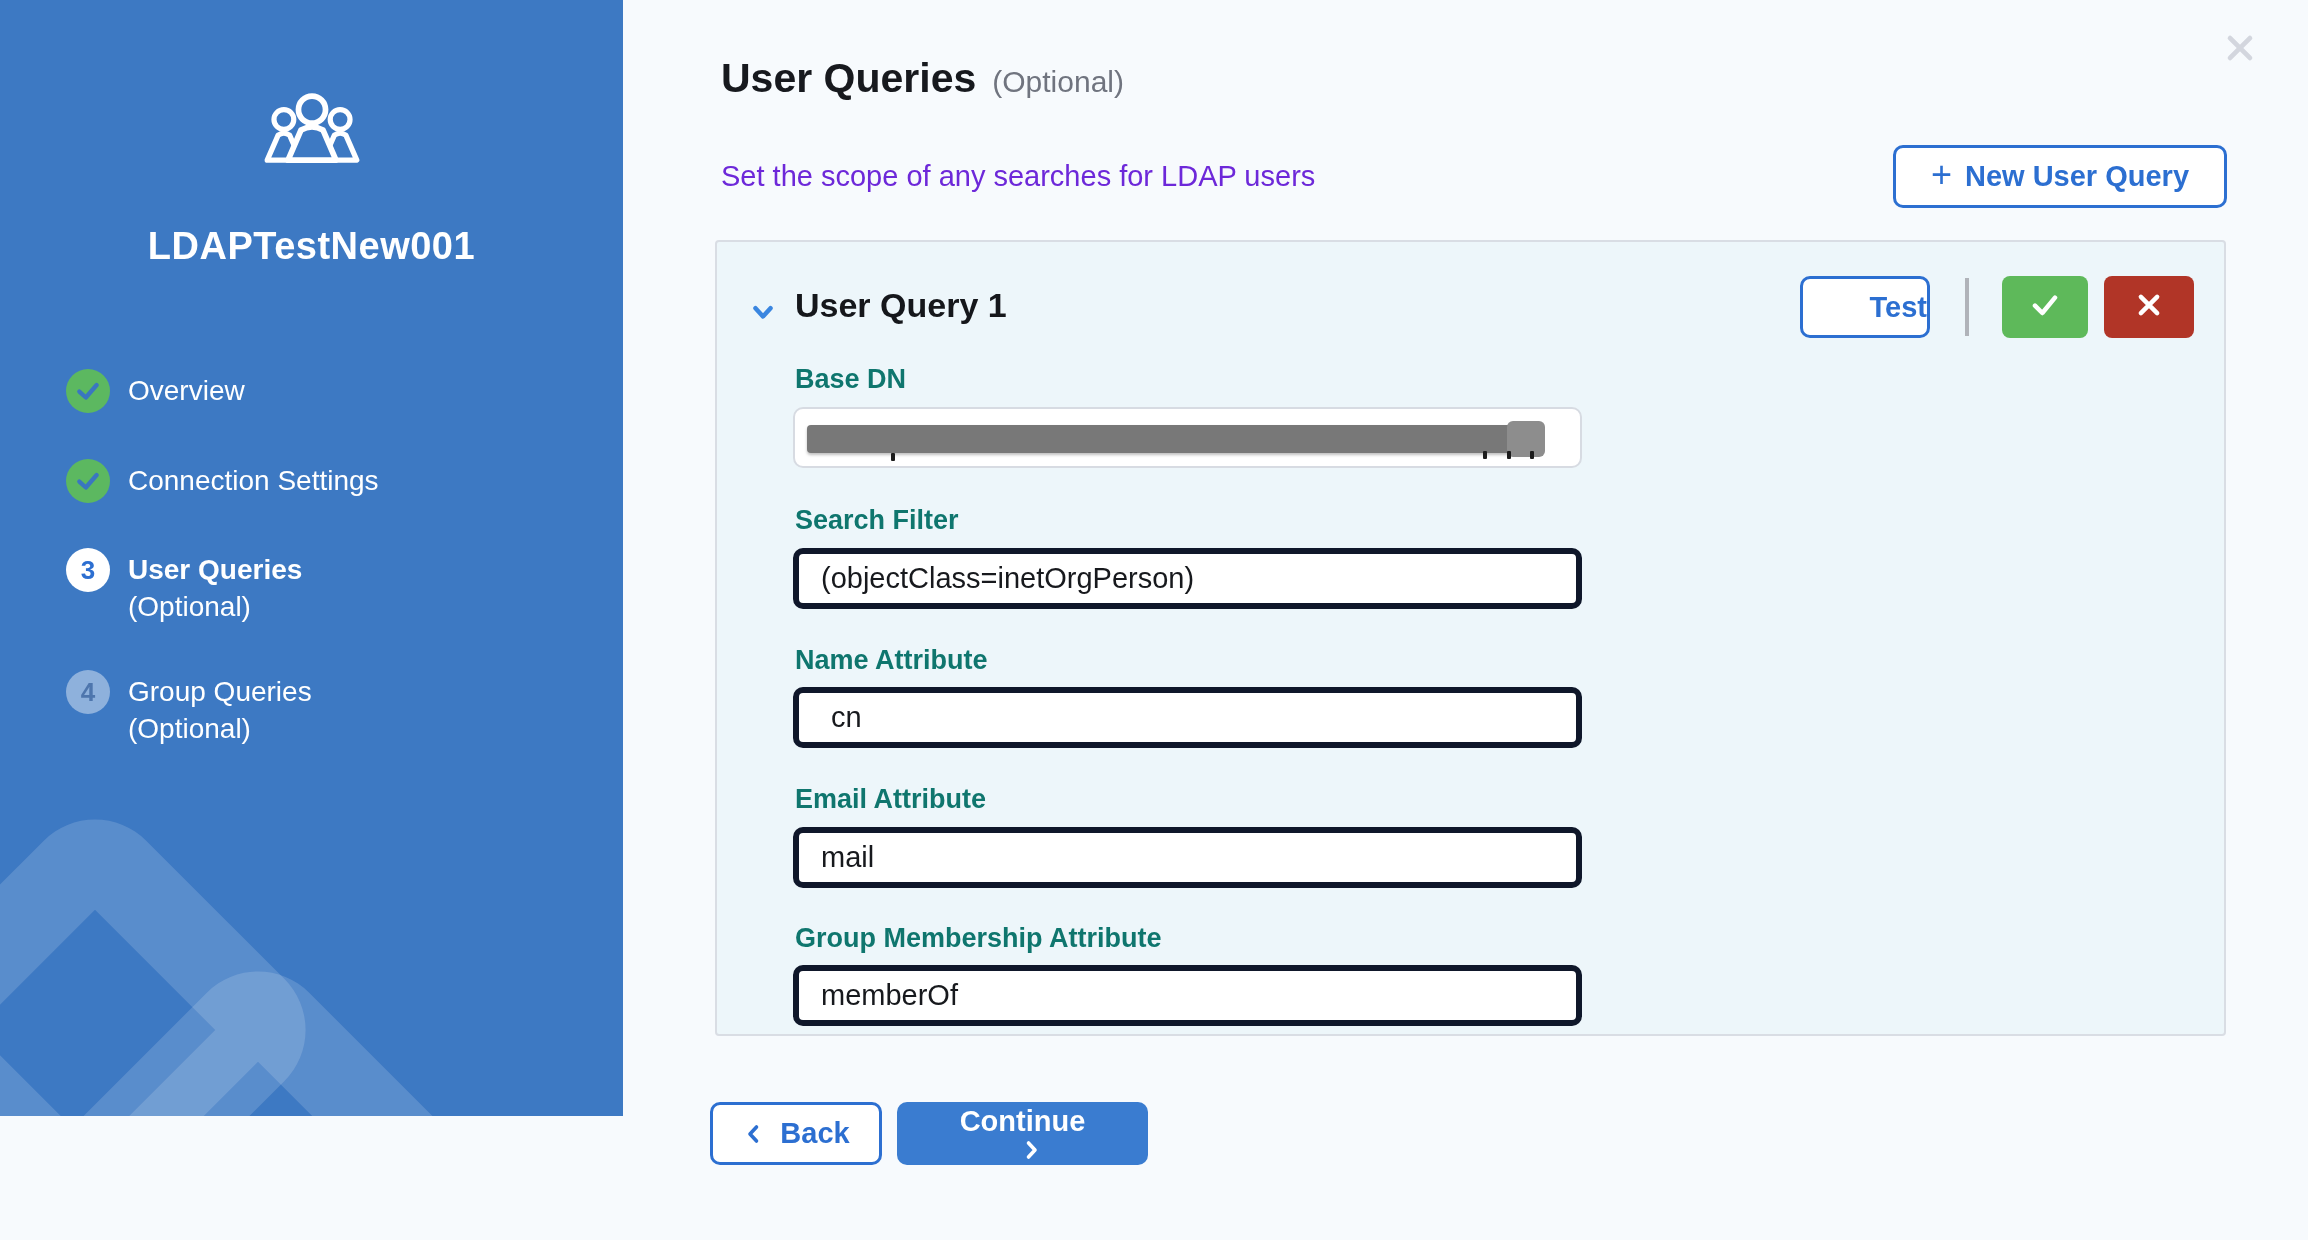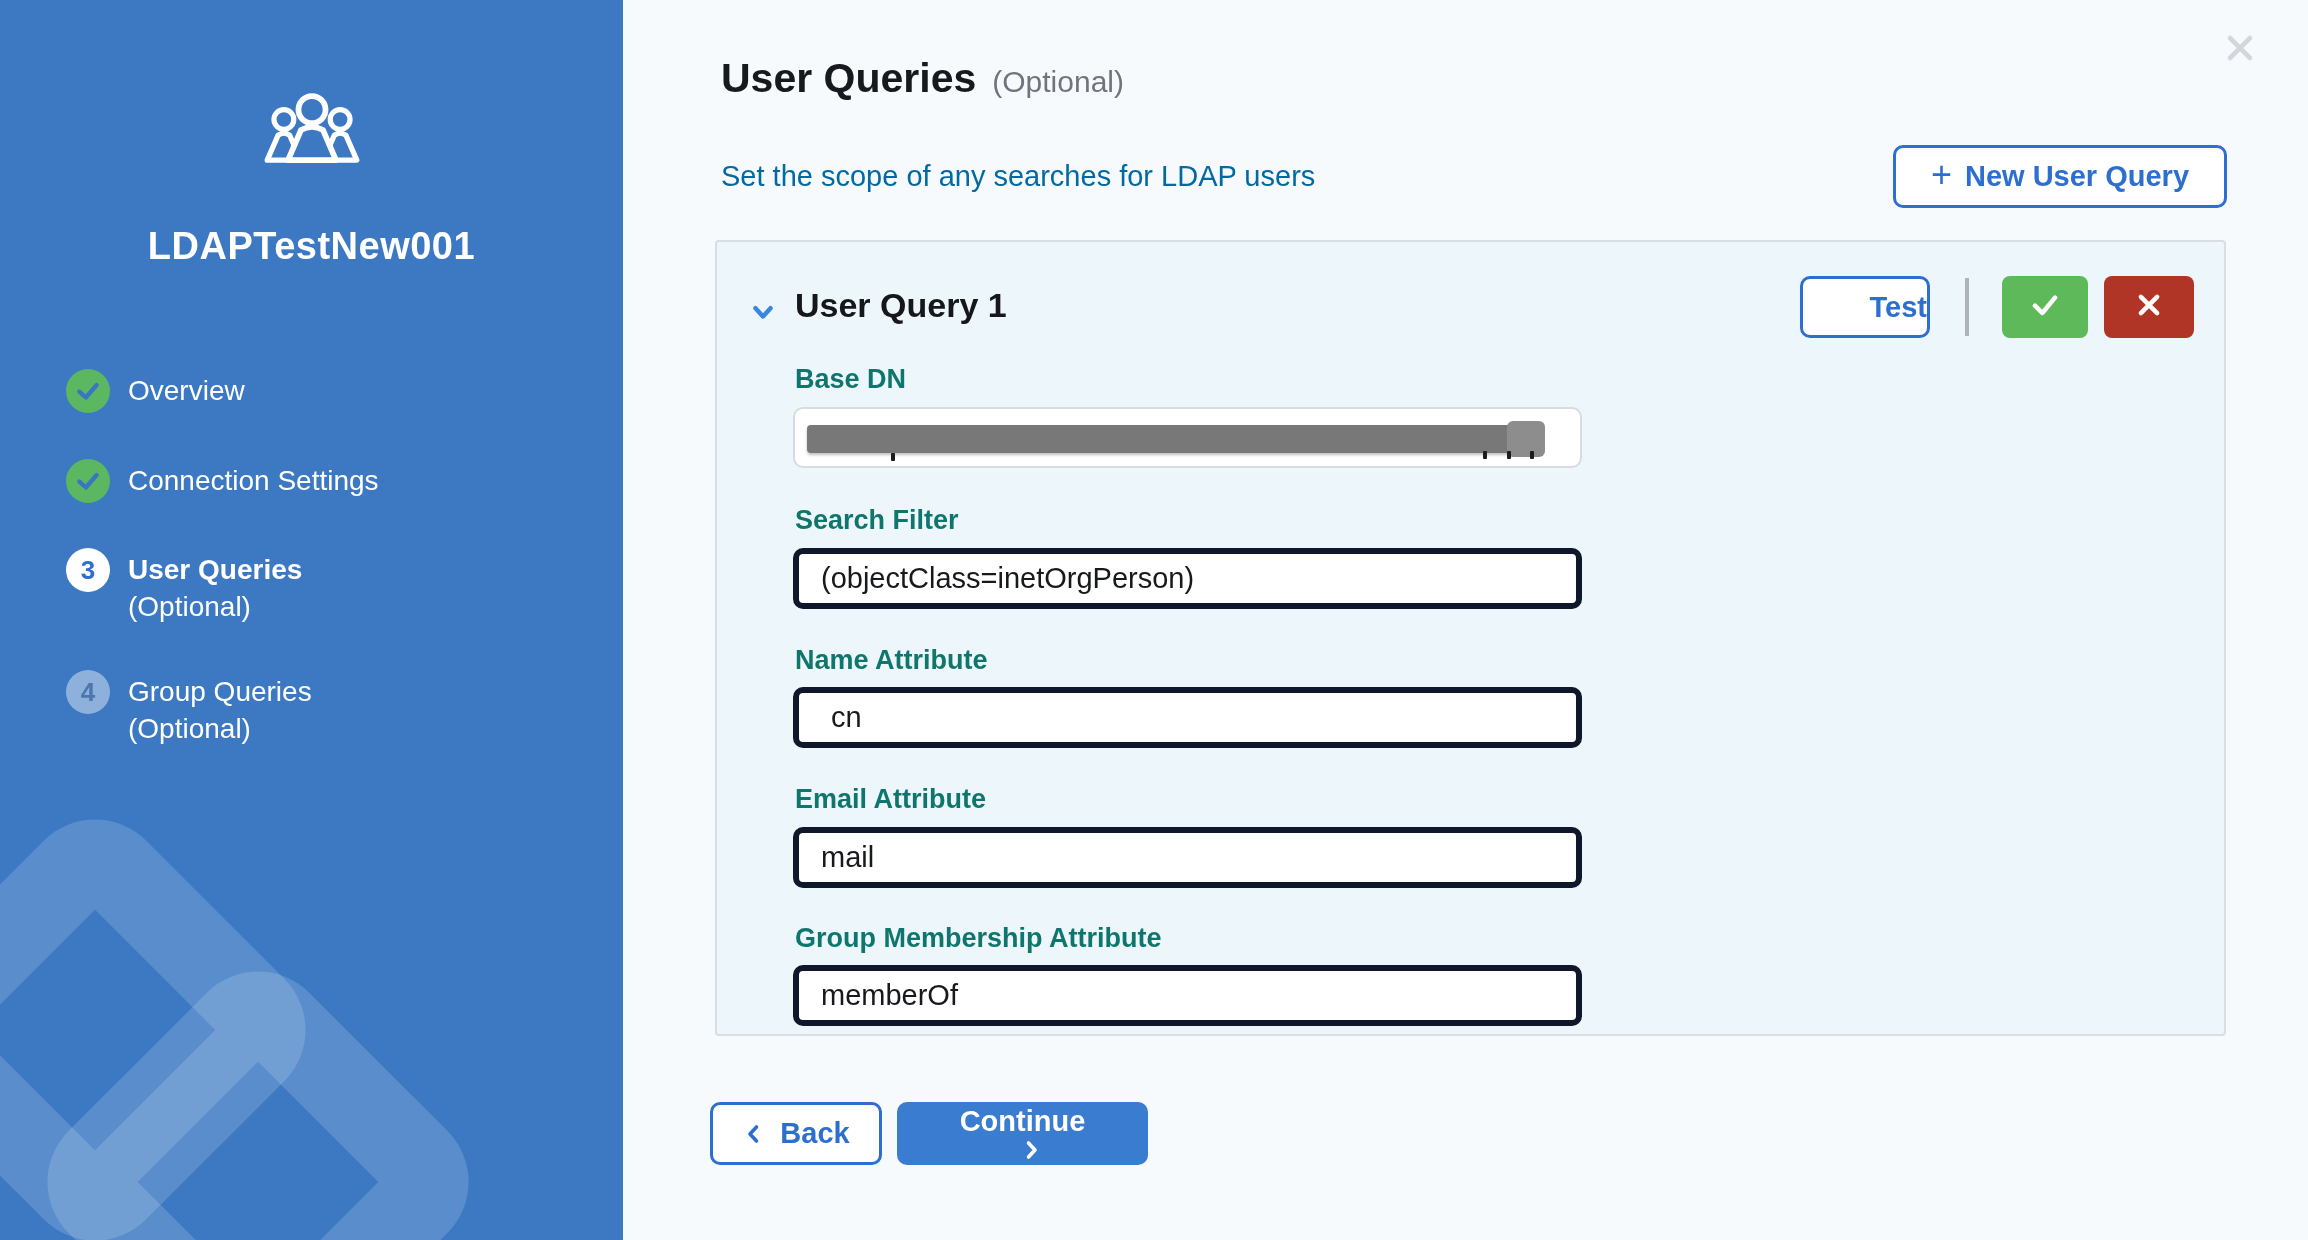"Set the scope of any" .page-subtitle { color: #0369a1 -> #6d28d9 }
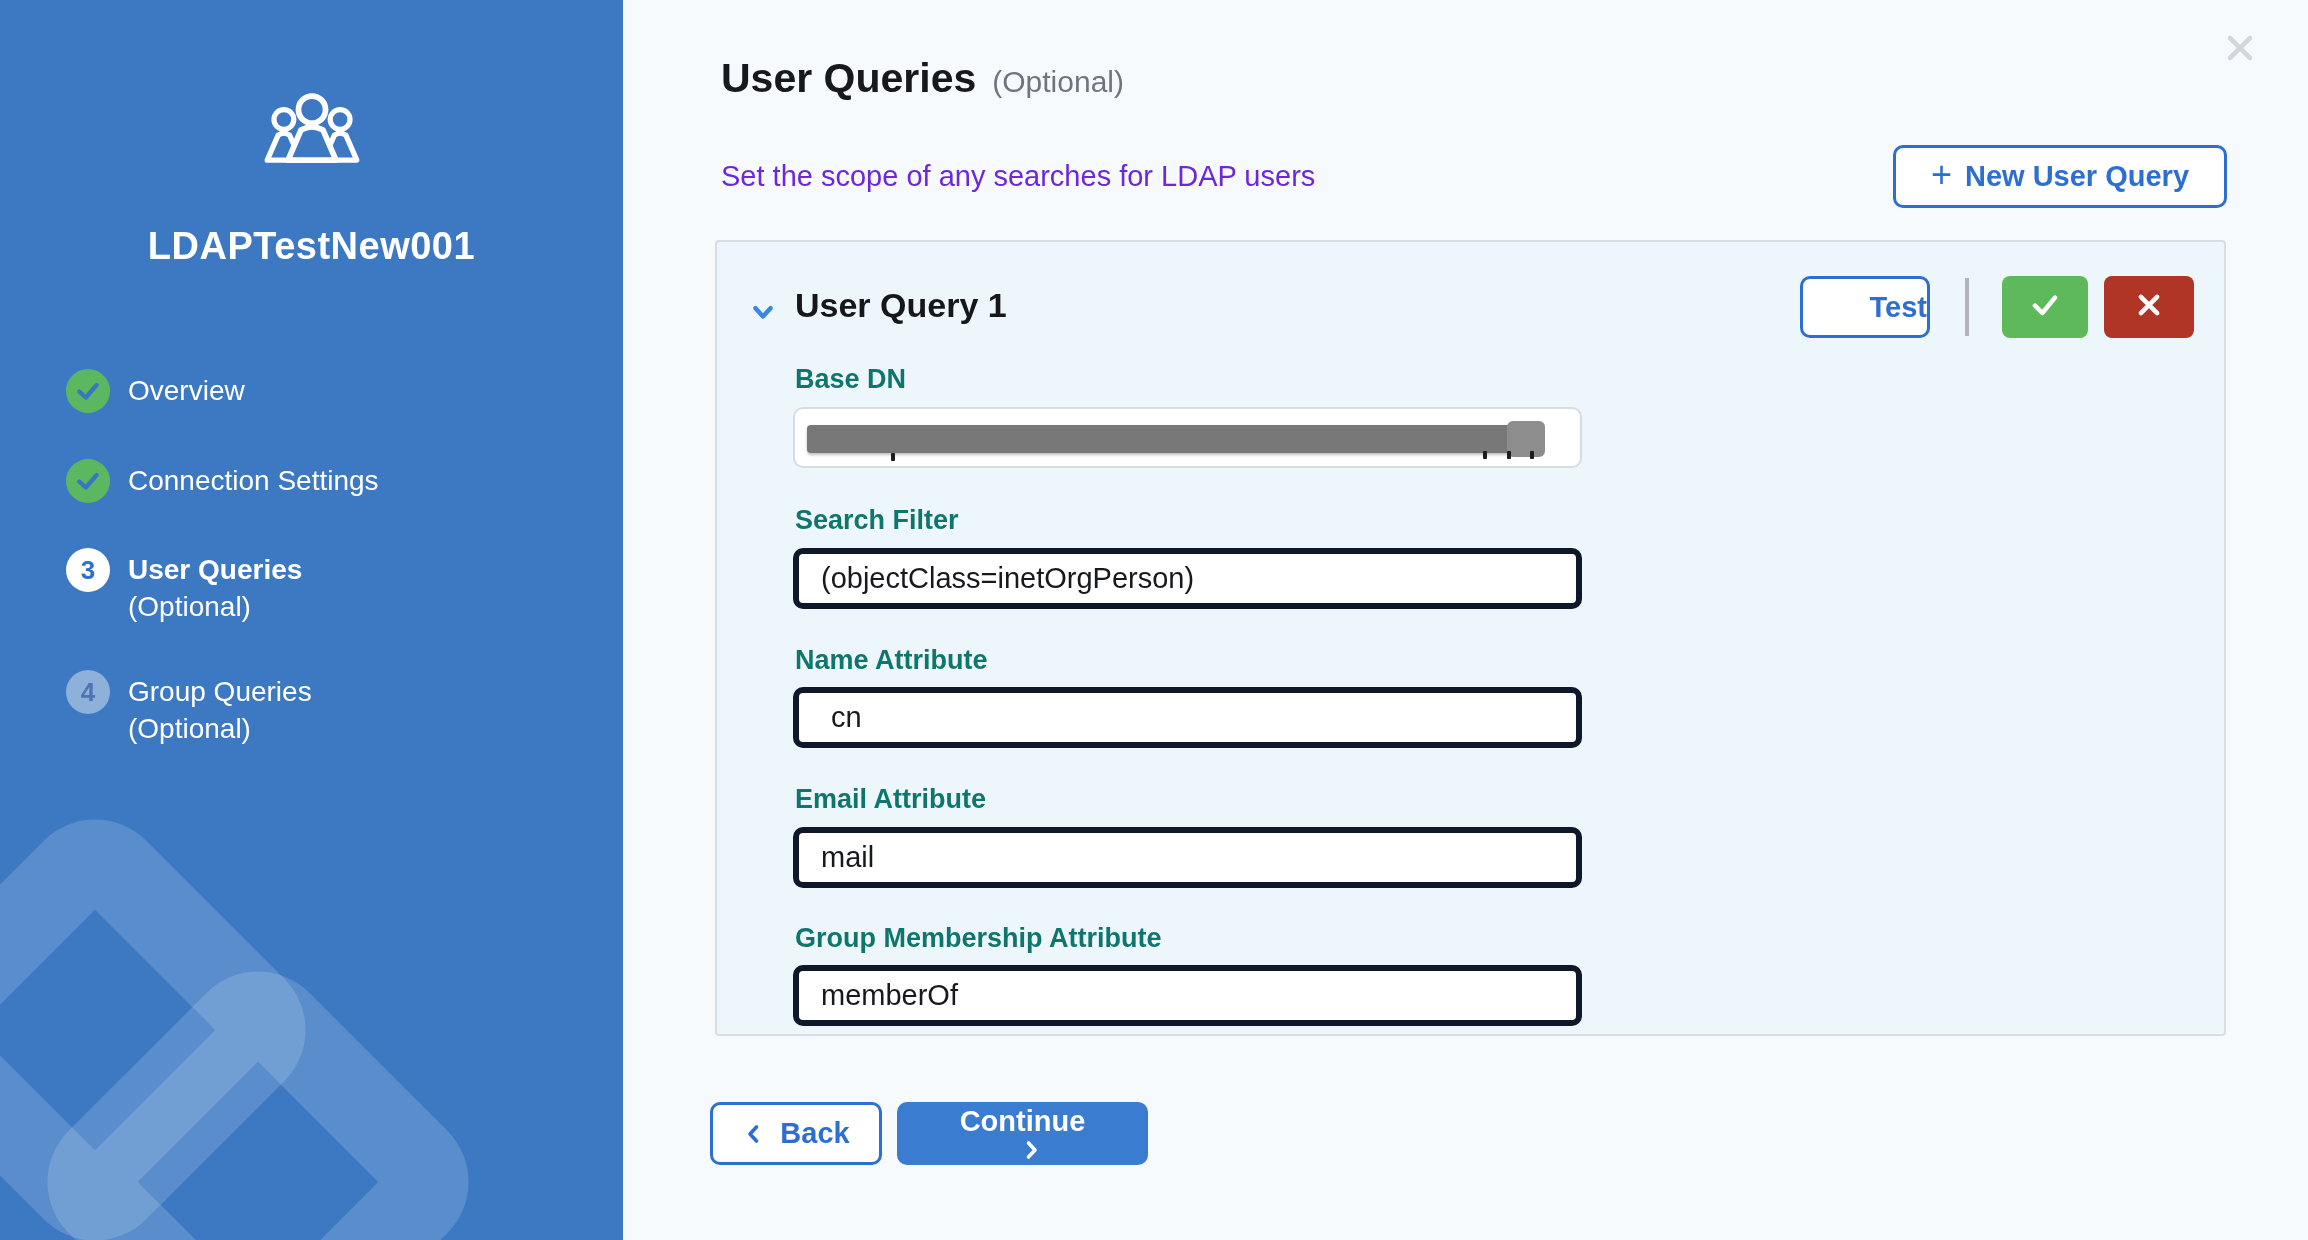"LDAPTestNew001" .sidebar { height: 1240px -> 1116px }
